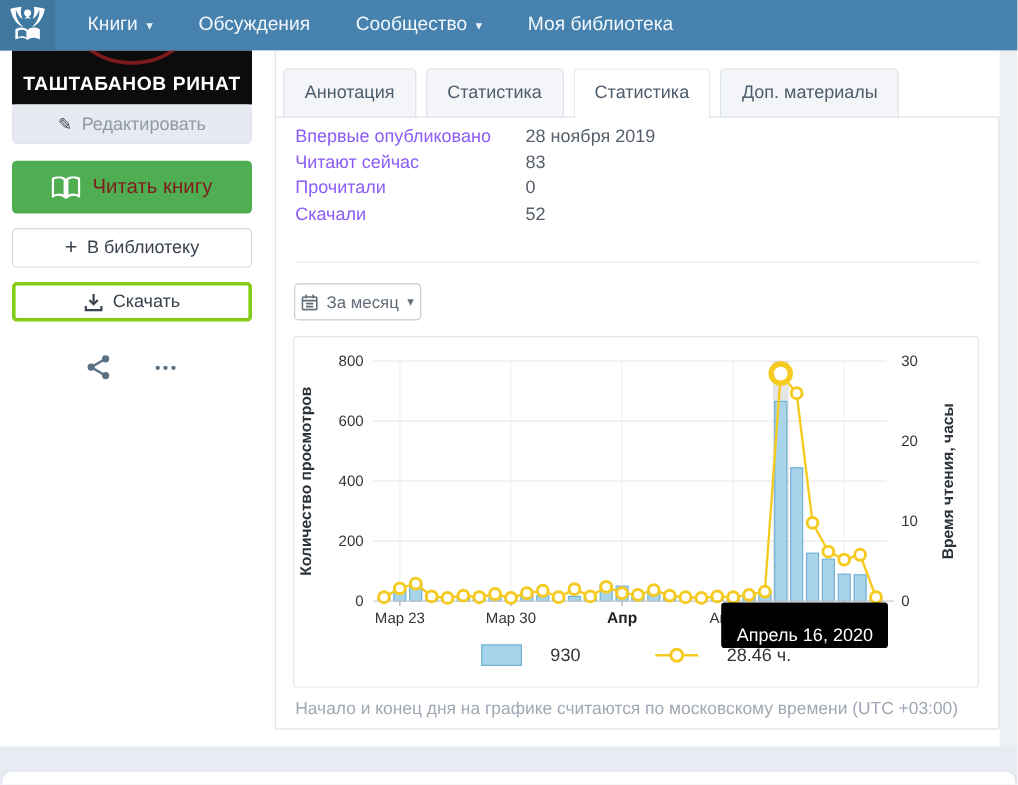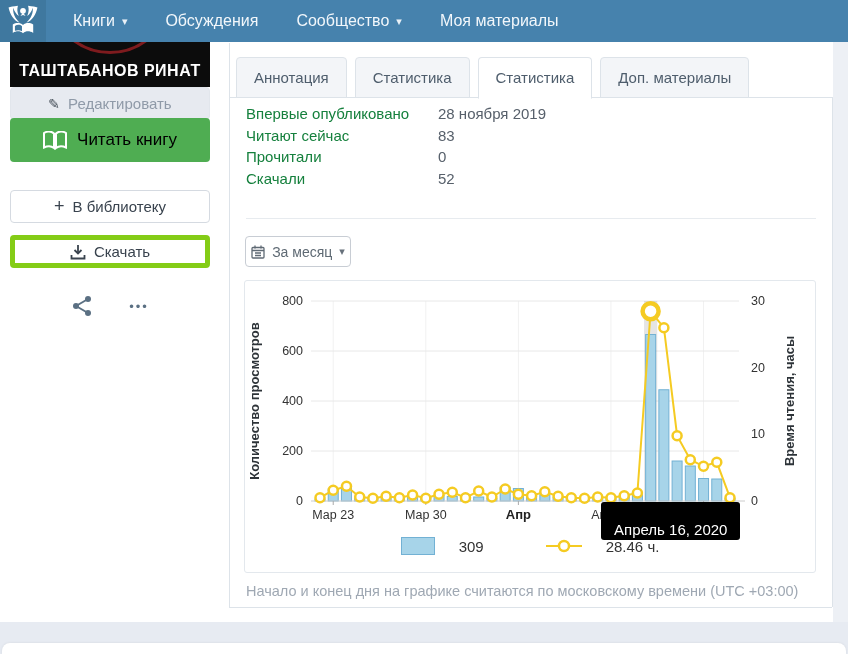"Моя материалы" span { text: материалы -> библиотека }
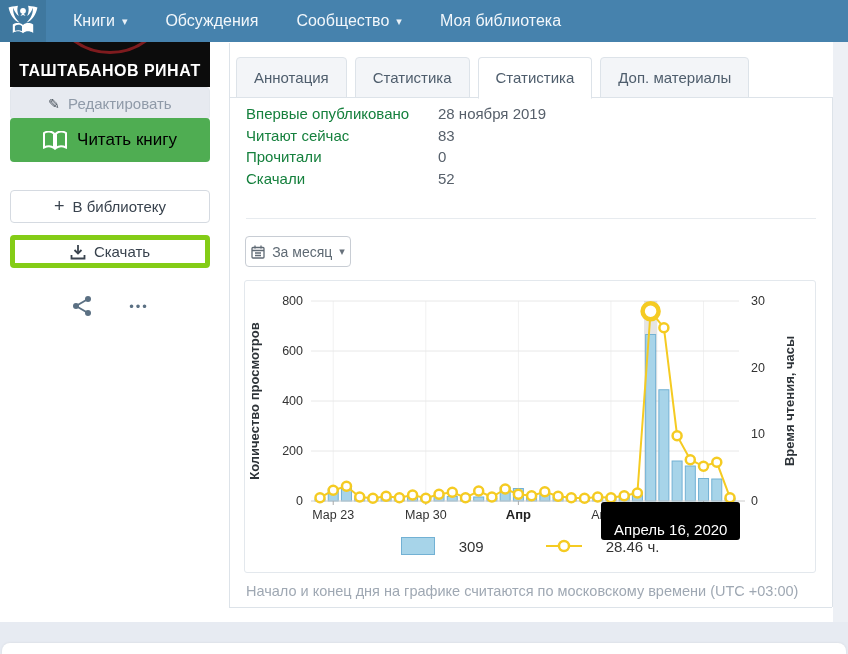"Впервые опубликовано" .stat-label { color: #15803d -> #8b5cf6 }
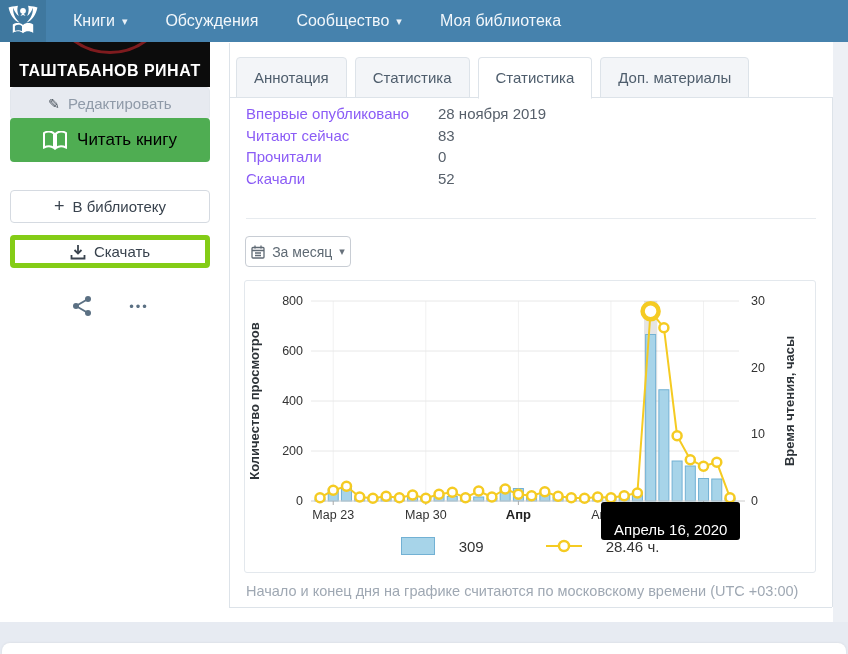"Читать книгу" .btn-read { color: #000000 -> #7f1d1d; top: 118px -> 134px }
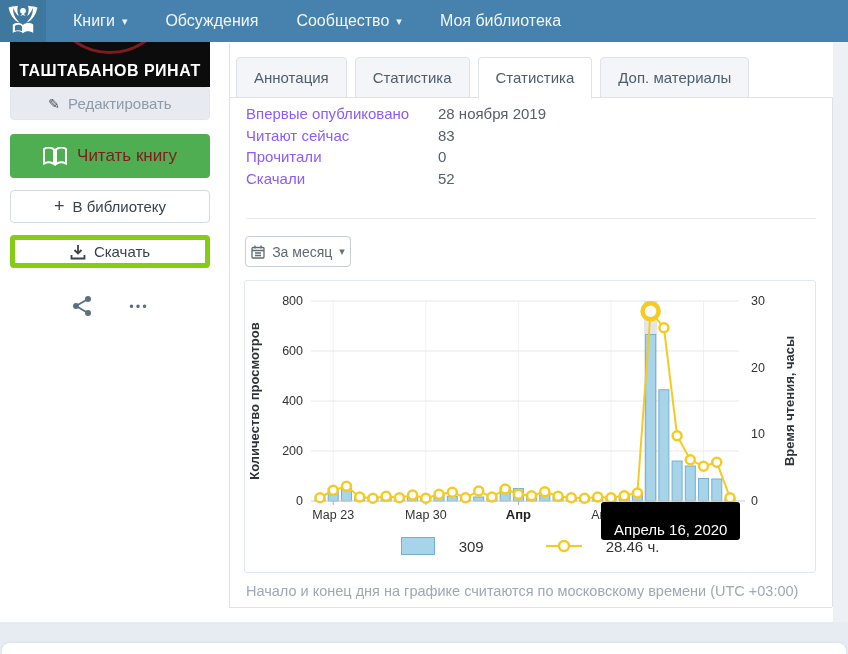"Скачать" .btn-download { border: 5px solid #84cc16 -> 3px solid #84cc16 }
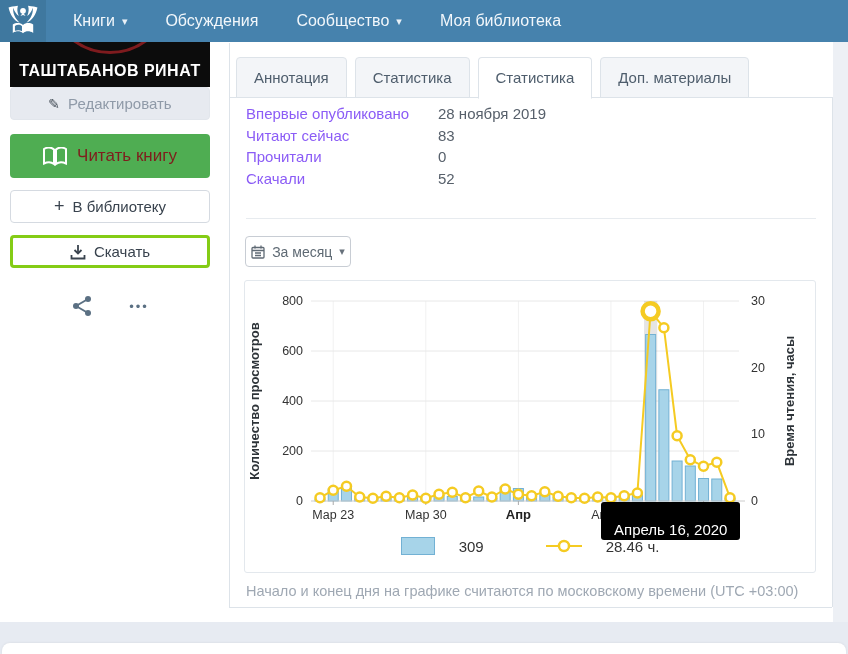"309" span { text: 309 -> 930 }
